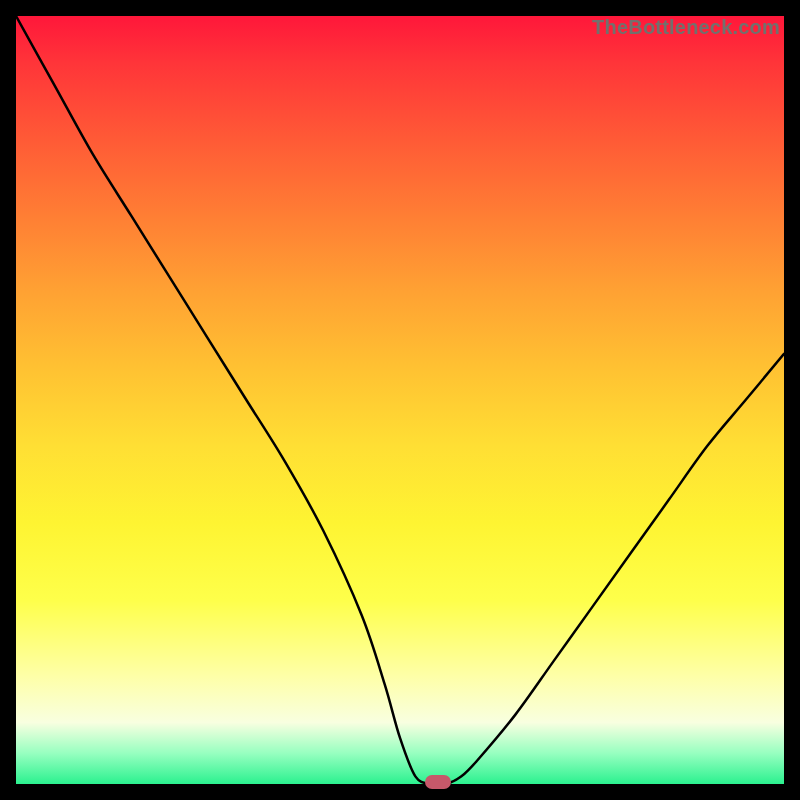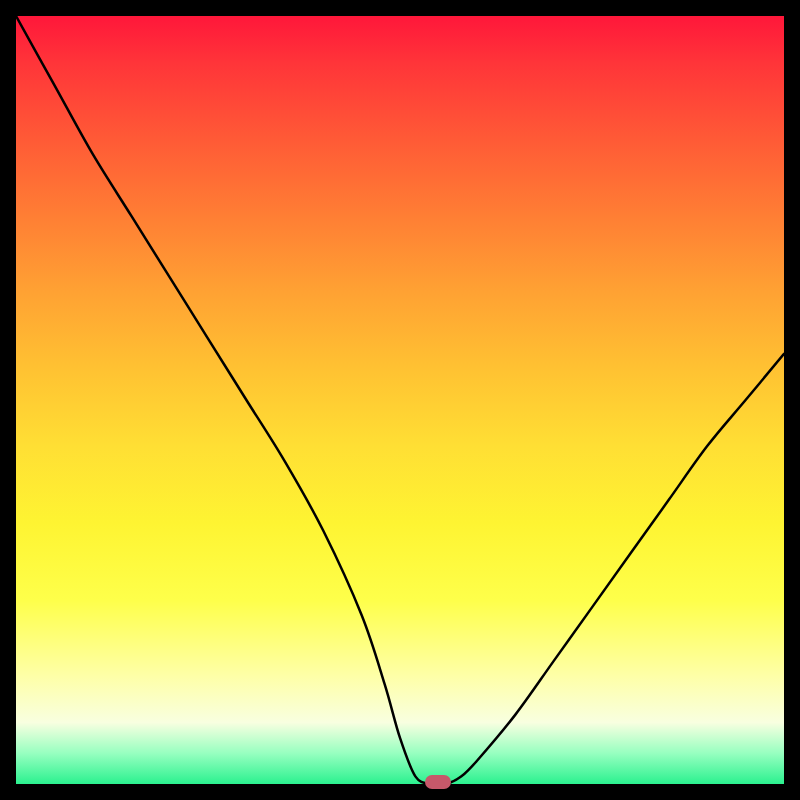"TheBottleneck.com" div.watermark { html: none -> <div>TheBottleneck.com</div> }
